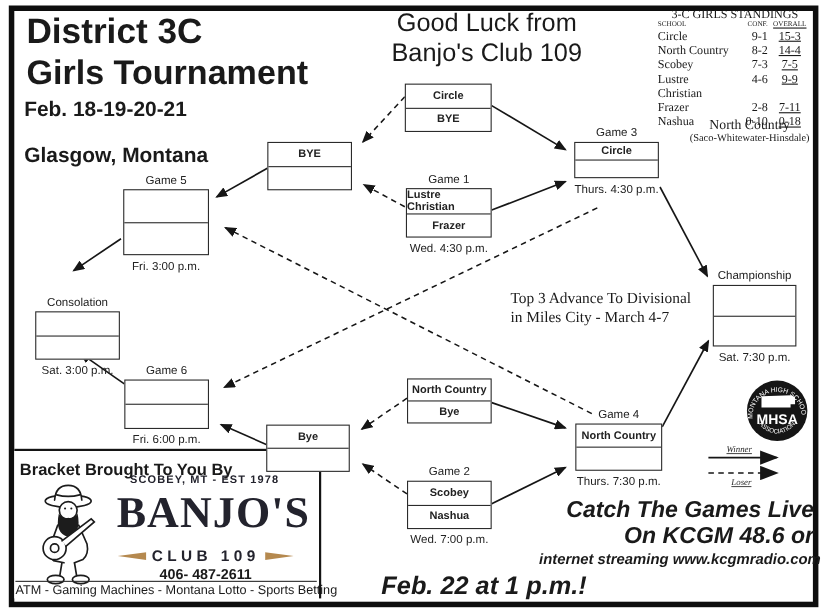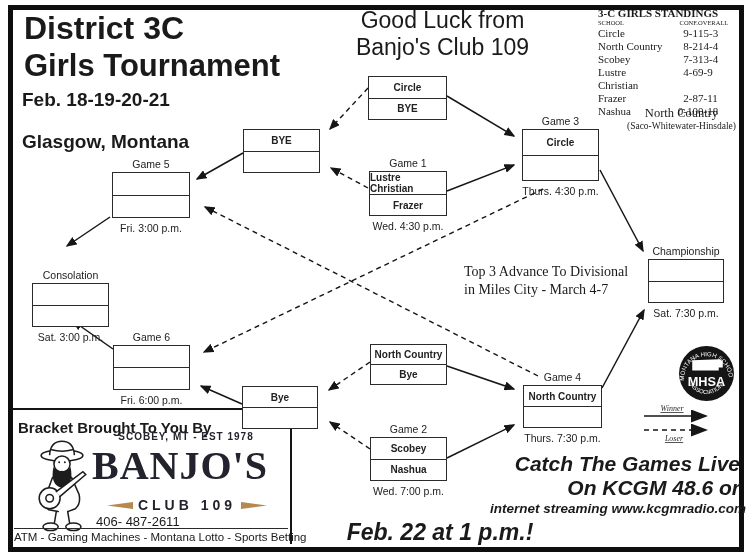"3-C GIRLS STANDINGS" div { font-weight: bold -> none; text-align: left -> center }
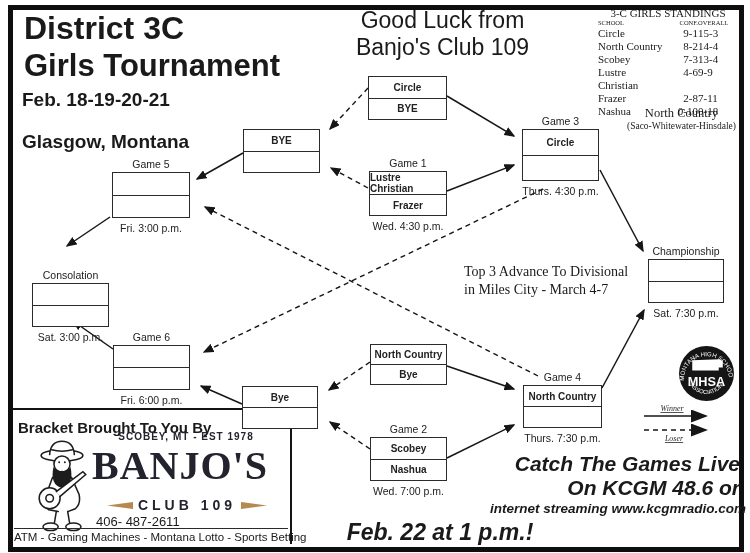"15-3" .st-ov { text-align: left -> center; text-decoration: none -> underline }
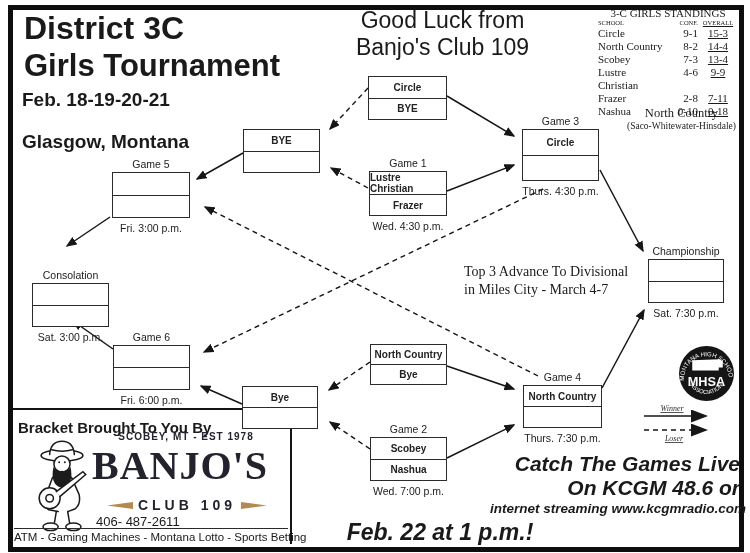"13-4" span.st-ov { text: 13-4 -> 7-5 }
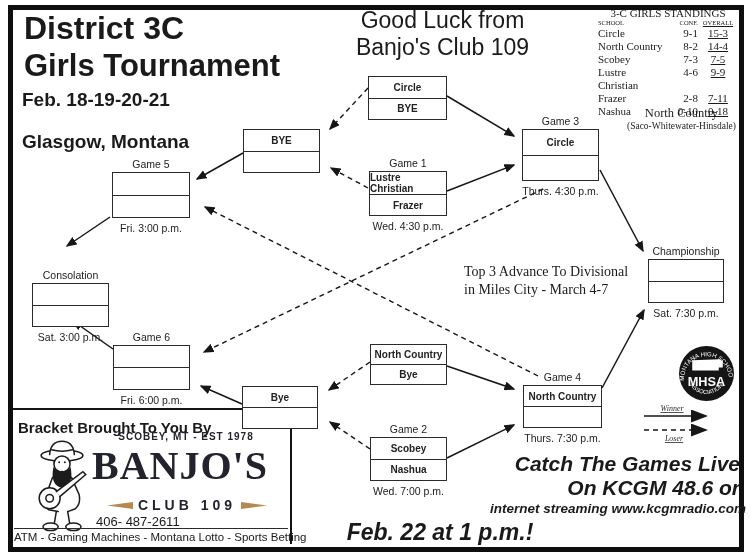"Game 3" div.unit { height: 52px -> 33px }
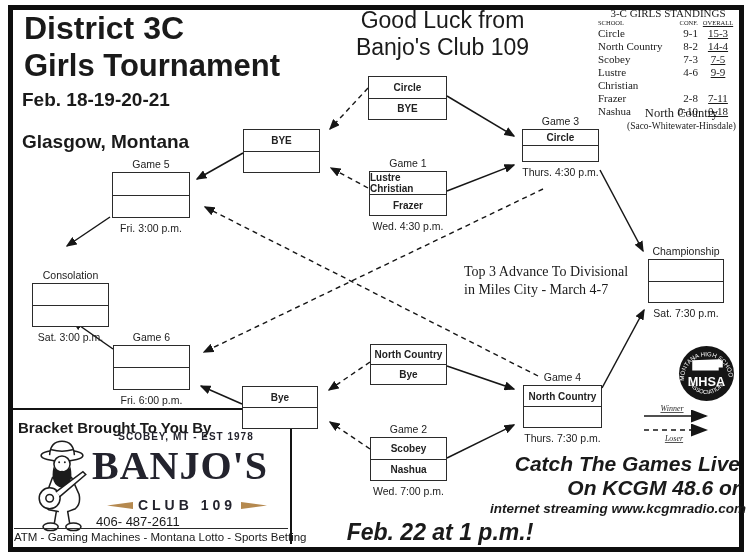"Game 5" div.unit { height: 46px -> 60px }
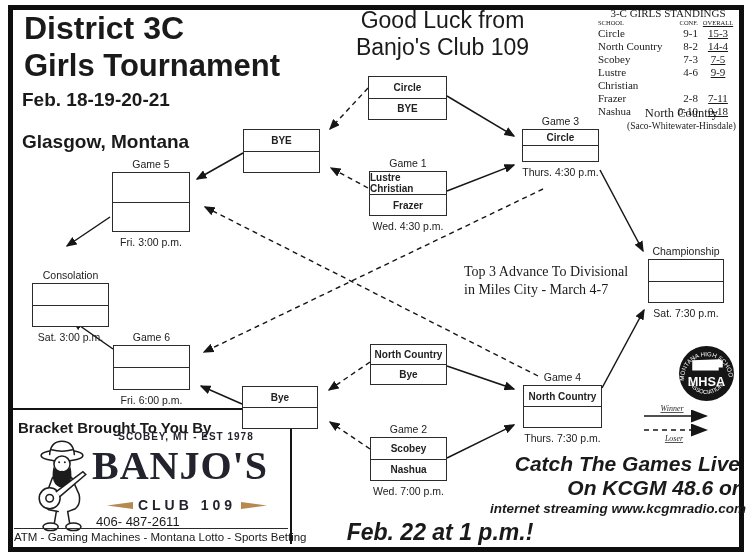"Championship" div.unit { height: 44px -> 56px }
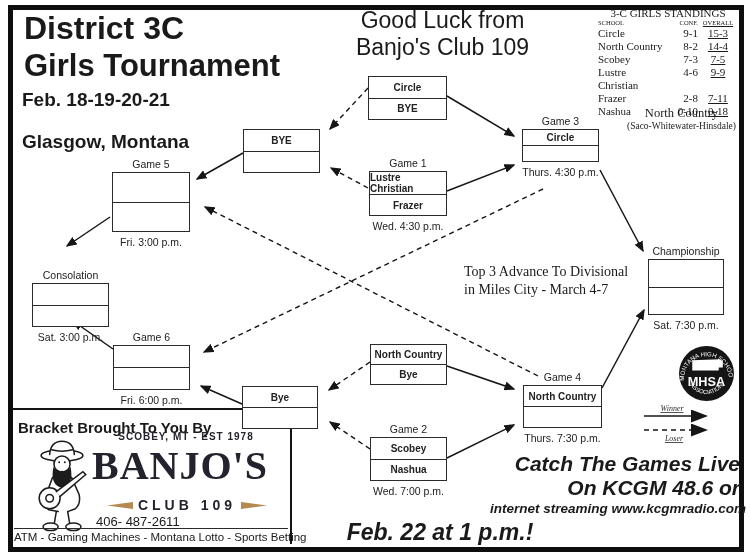"BANJO'S" div.txt { text-align: left -> right }
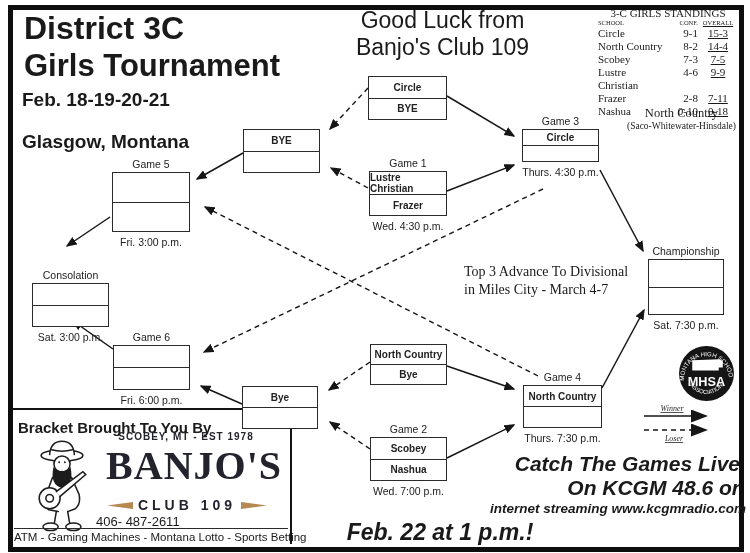"406- 487-2611" div.txt { font-weight: normal -> bold; text-align: left -> center }
